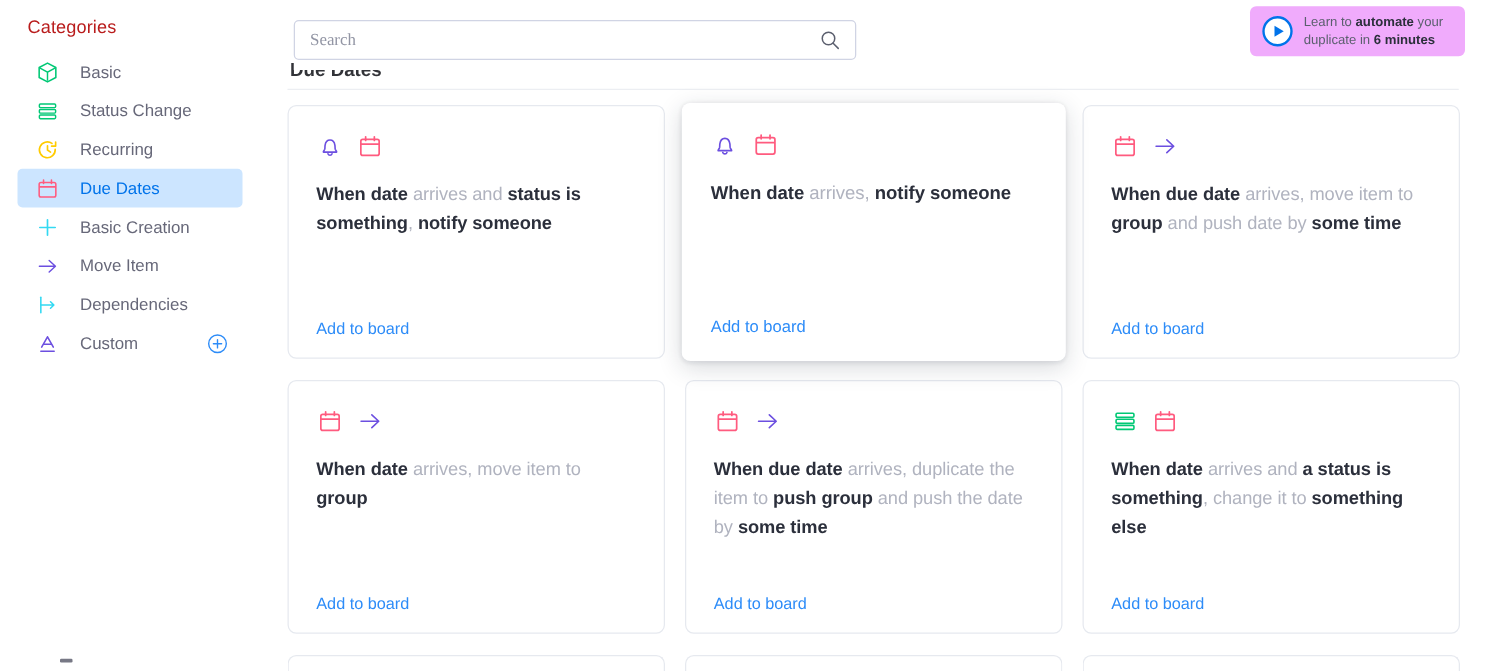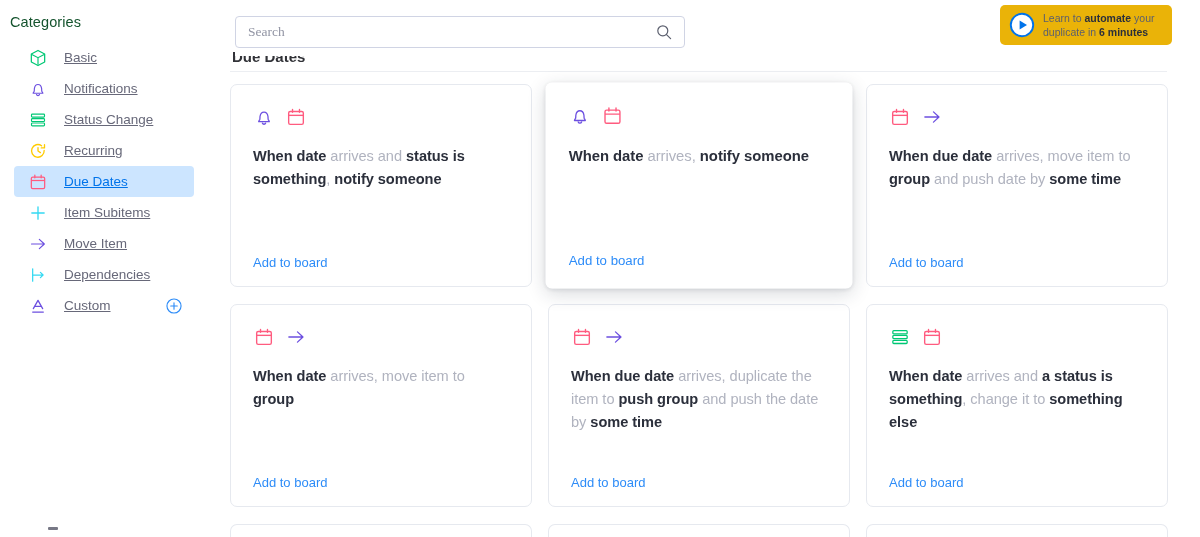"Categories" .sidebar-title { color: #14532d -> #b91c1c; padding: 0 0 12px 10px -> 0 0 12px 22px }
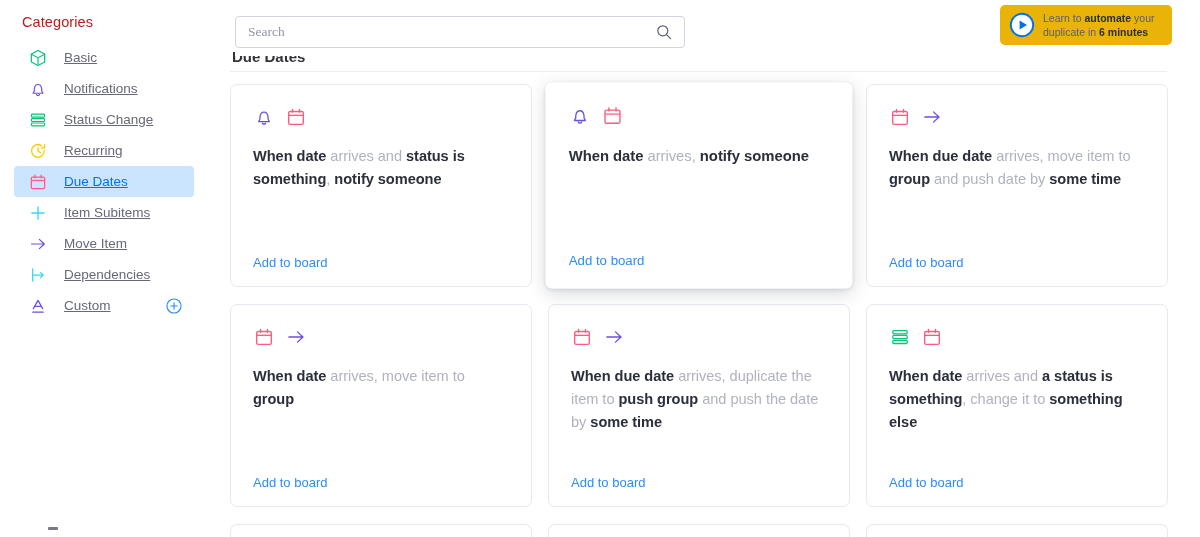"Learn to automate your" .promo { background: #eab308 -> #f0abfc }
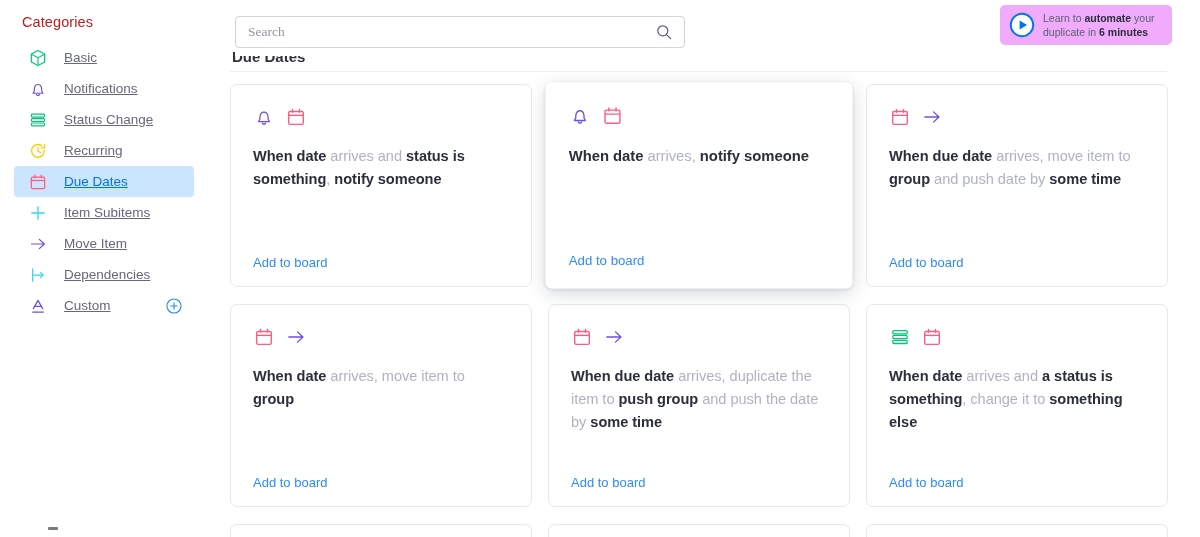"Basic" .nav-label { text-decoration: underline -> none }
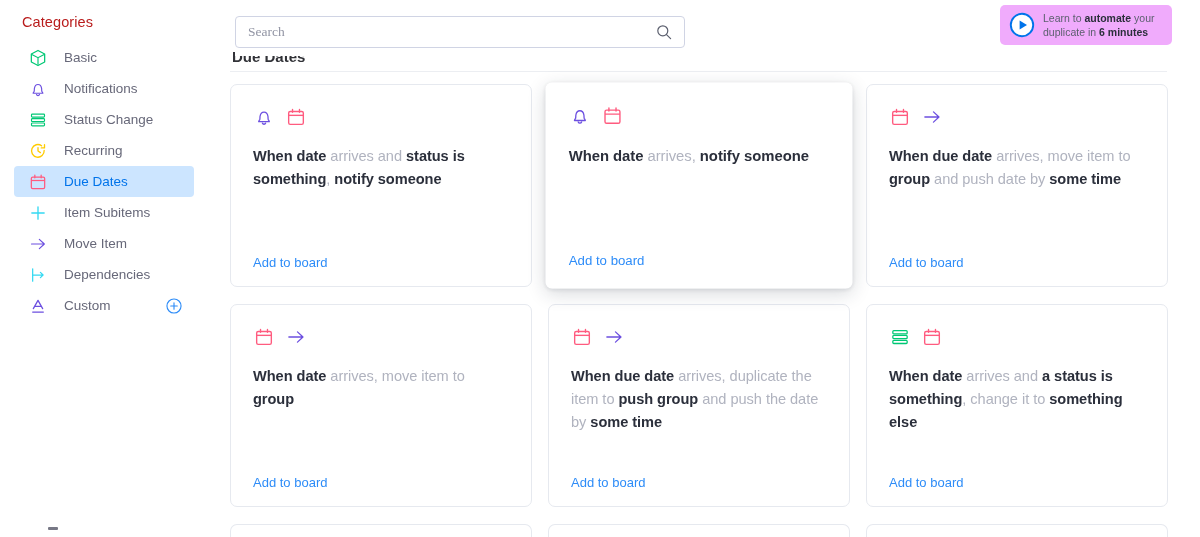"Notifications" li.nav-item { html: <li> <span> <svg> <path></path> <path></path> </svg> </span> <span>Notifications</span> </li> -> none }
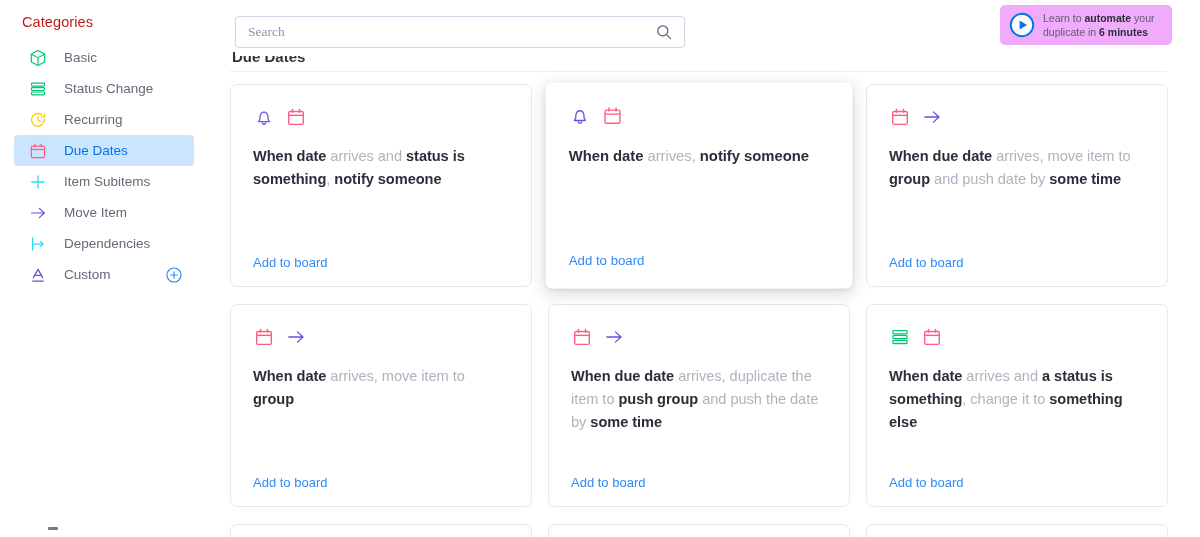"Item Subitems" span.nav-label { text: Item Subitems -> Basic Creation }
